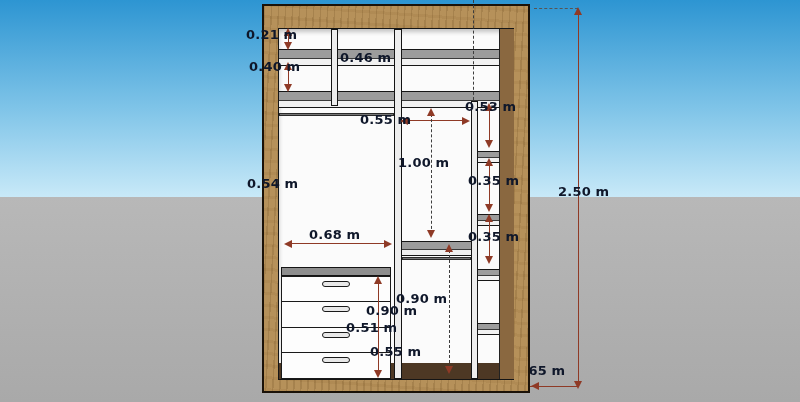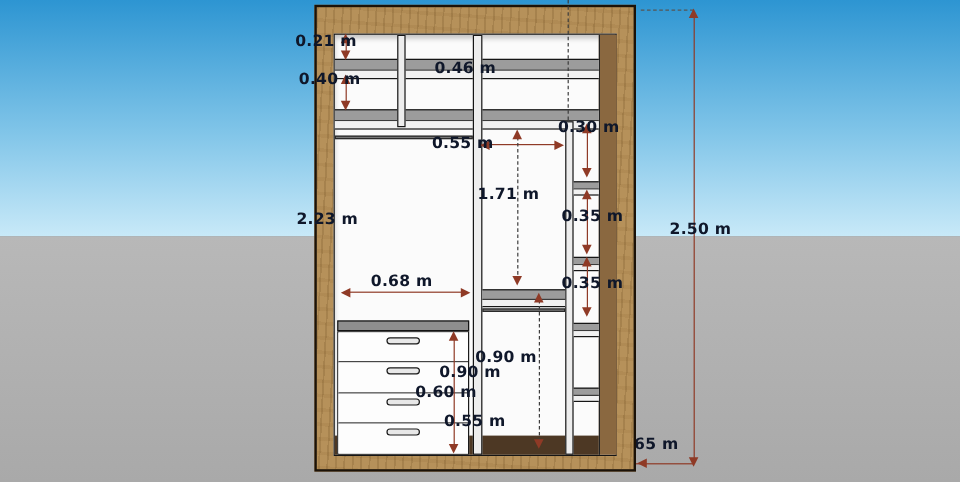"0.46 m" span.dim-label { left: 362px -> 340px }
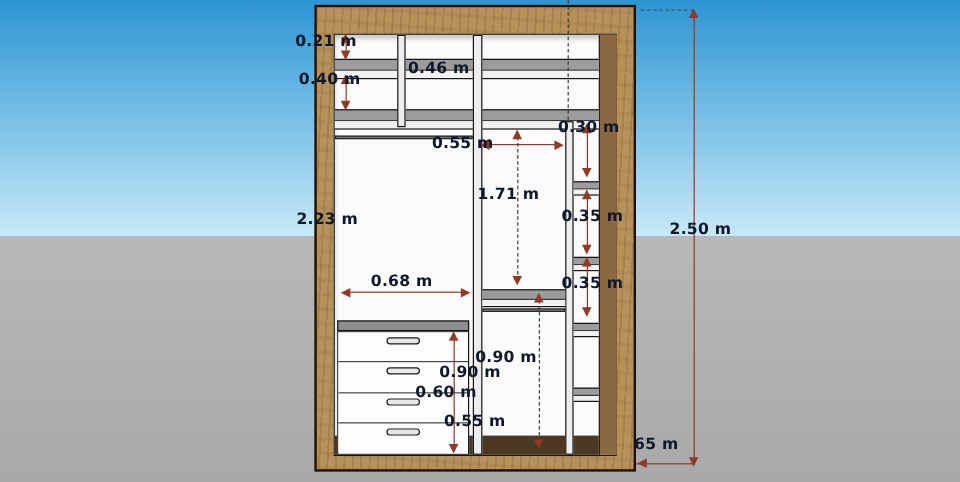"0.30 m" span.dim-label { text: 0.30 -> 0.53 }
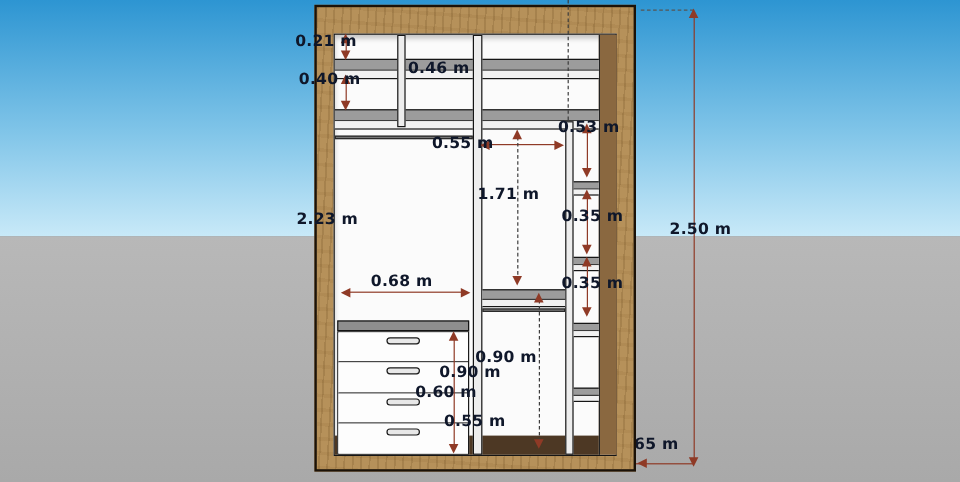"1.71 m" span.dim-label { text: 1.71 -> 1.00 }
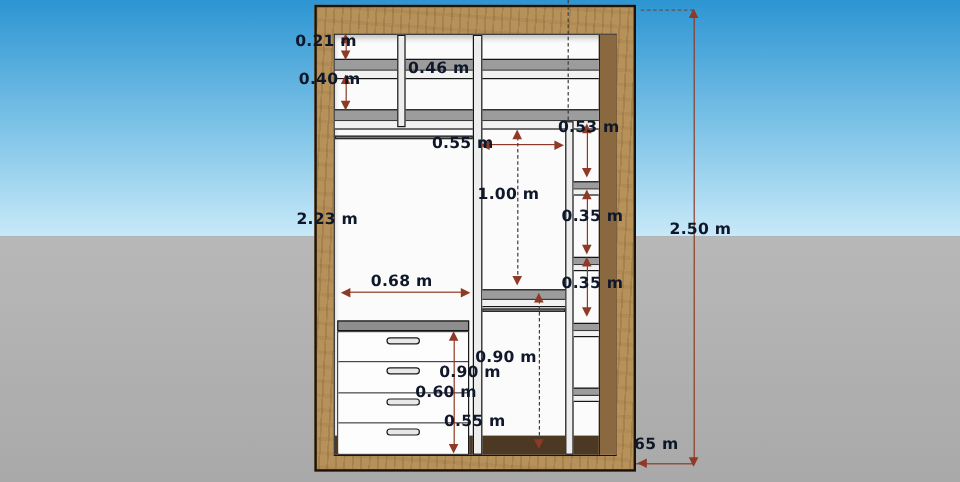"2.23 m" span.dim-label { text: 2.23 -> 0.54 }
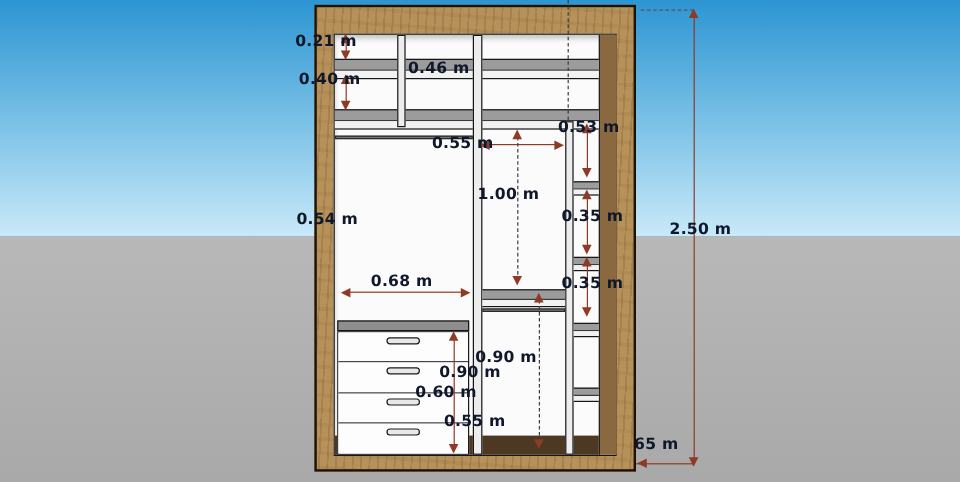"0.60 m" span.dim-label { text: 0.60 -> 0.51 }
